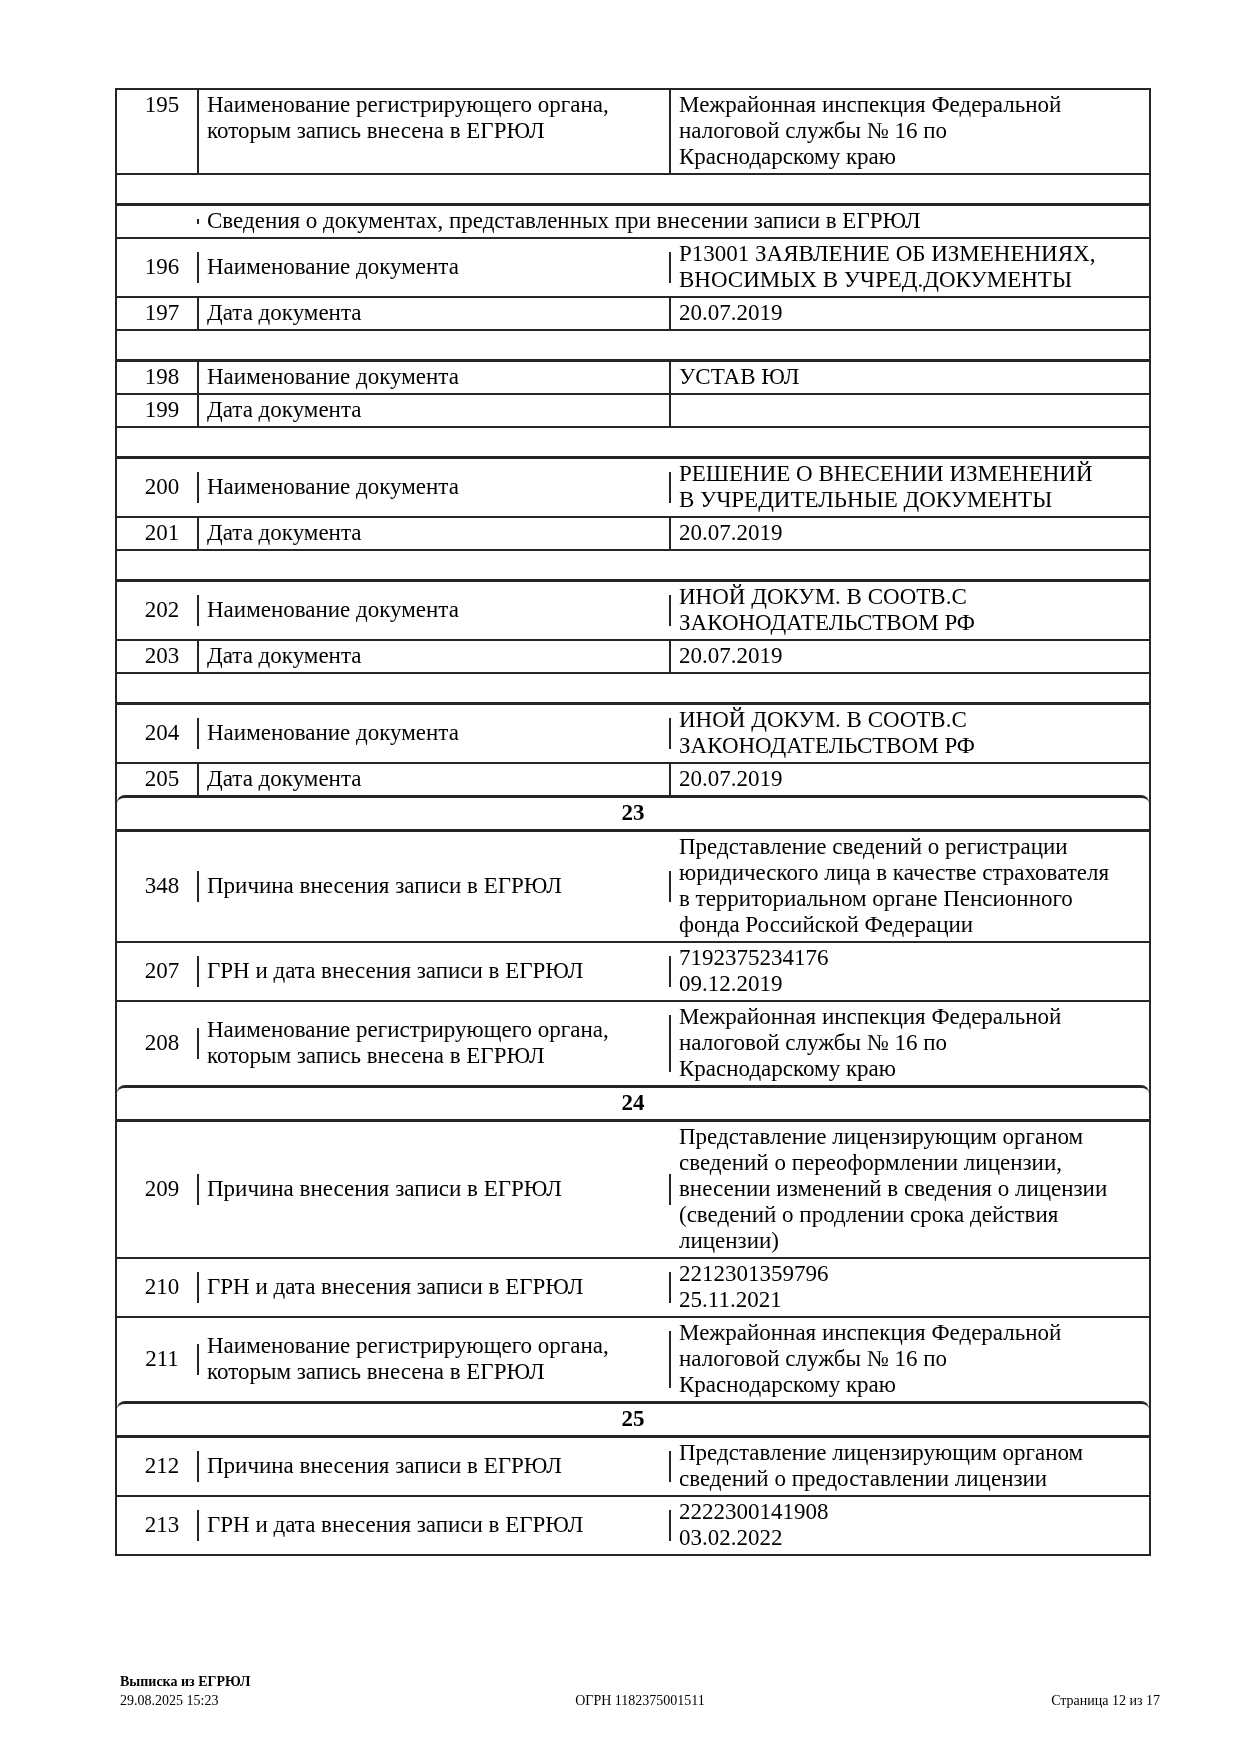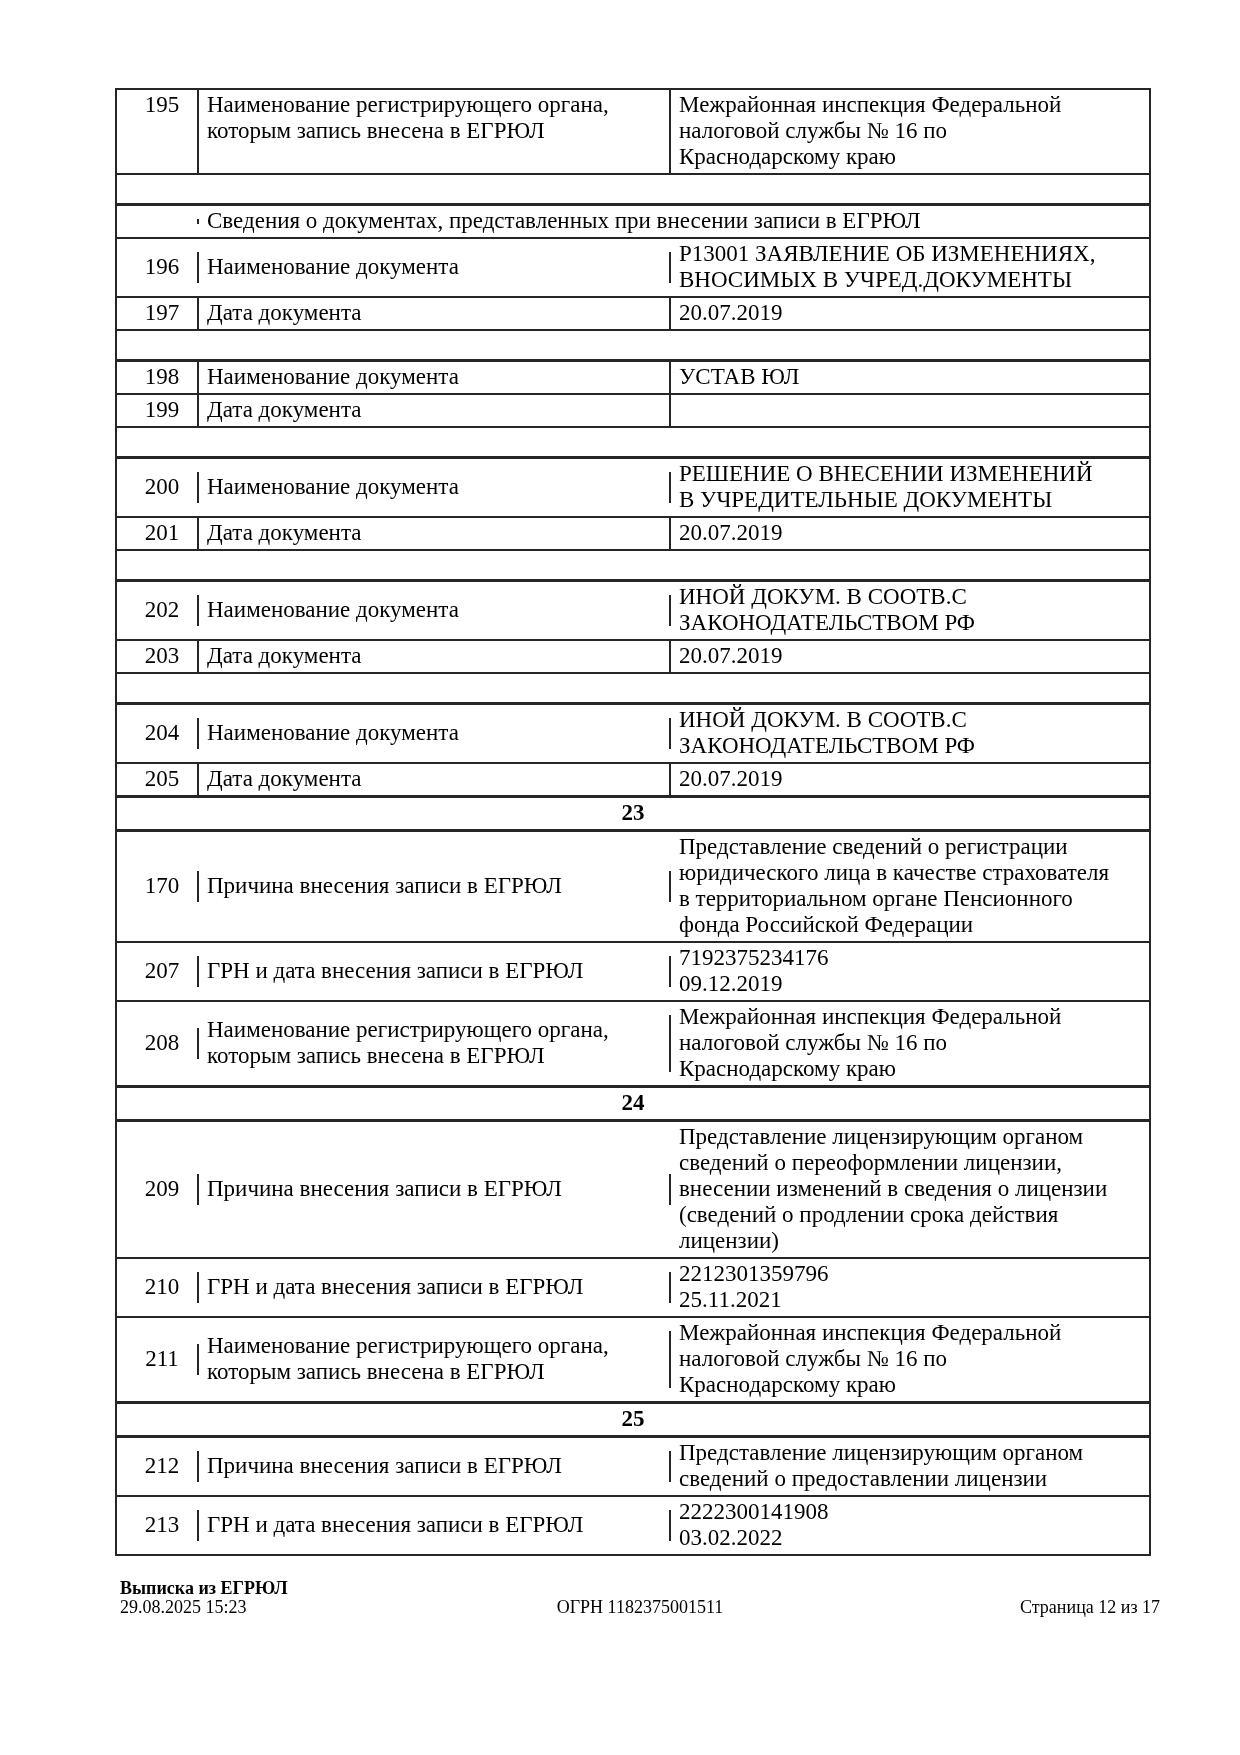"23" .trow.section { border-radius: none -> 8px }
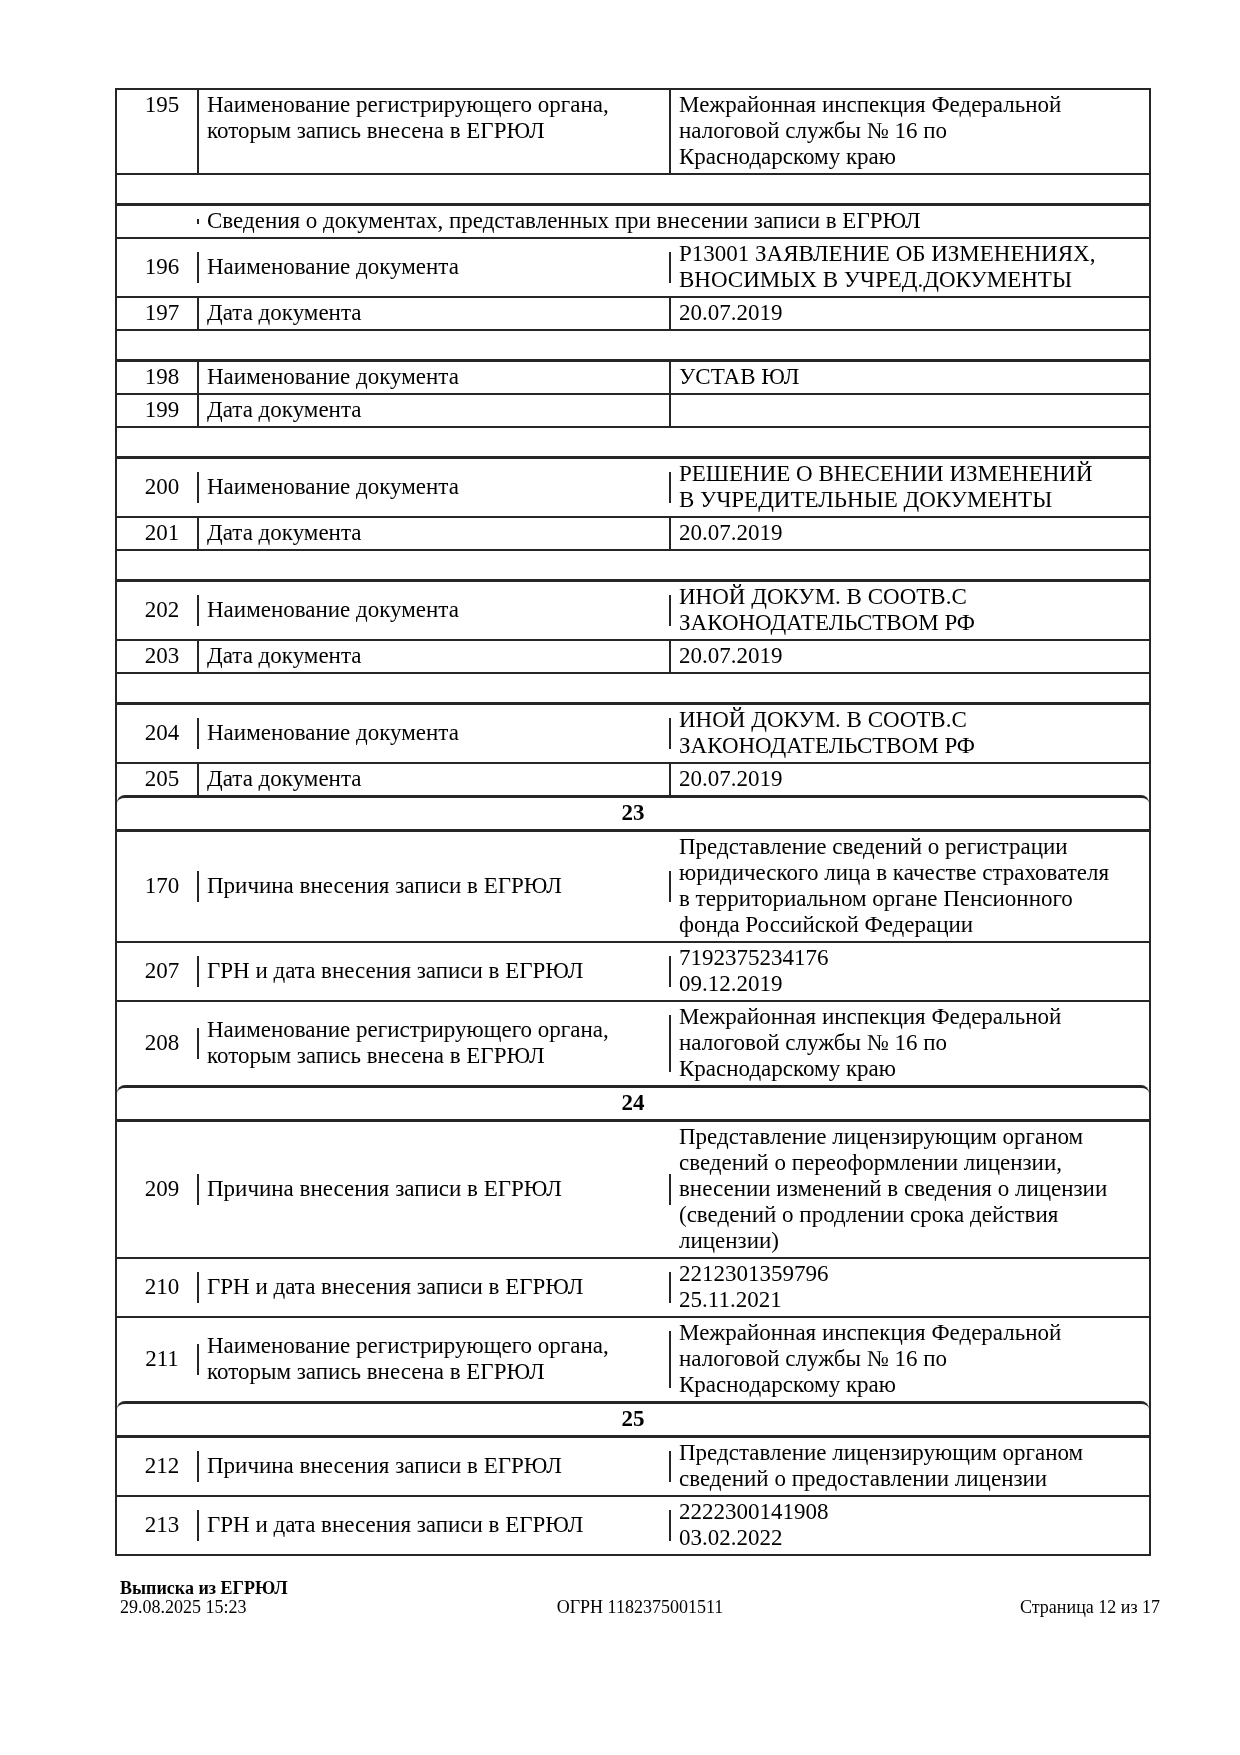"170" div.cell { text: 170 -> 348 }
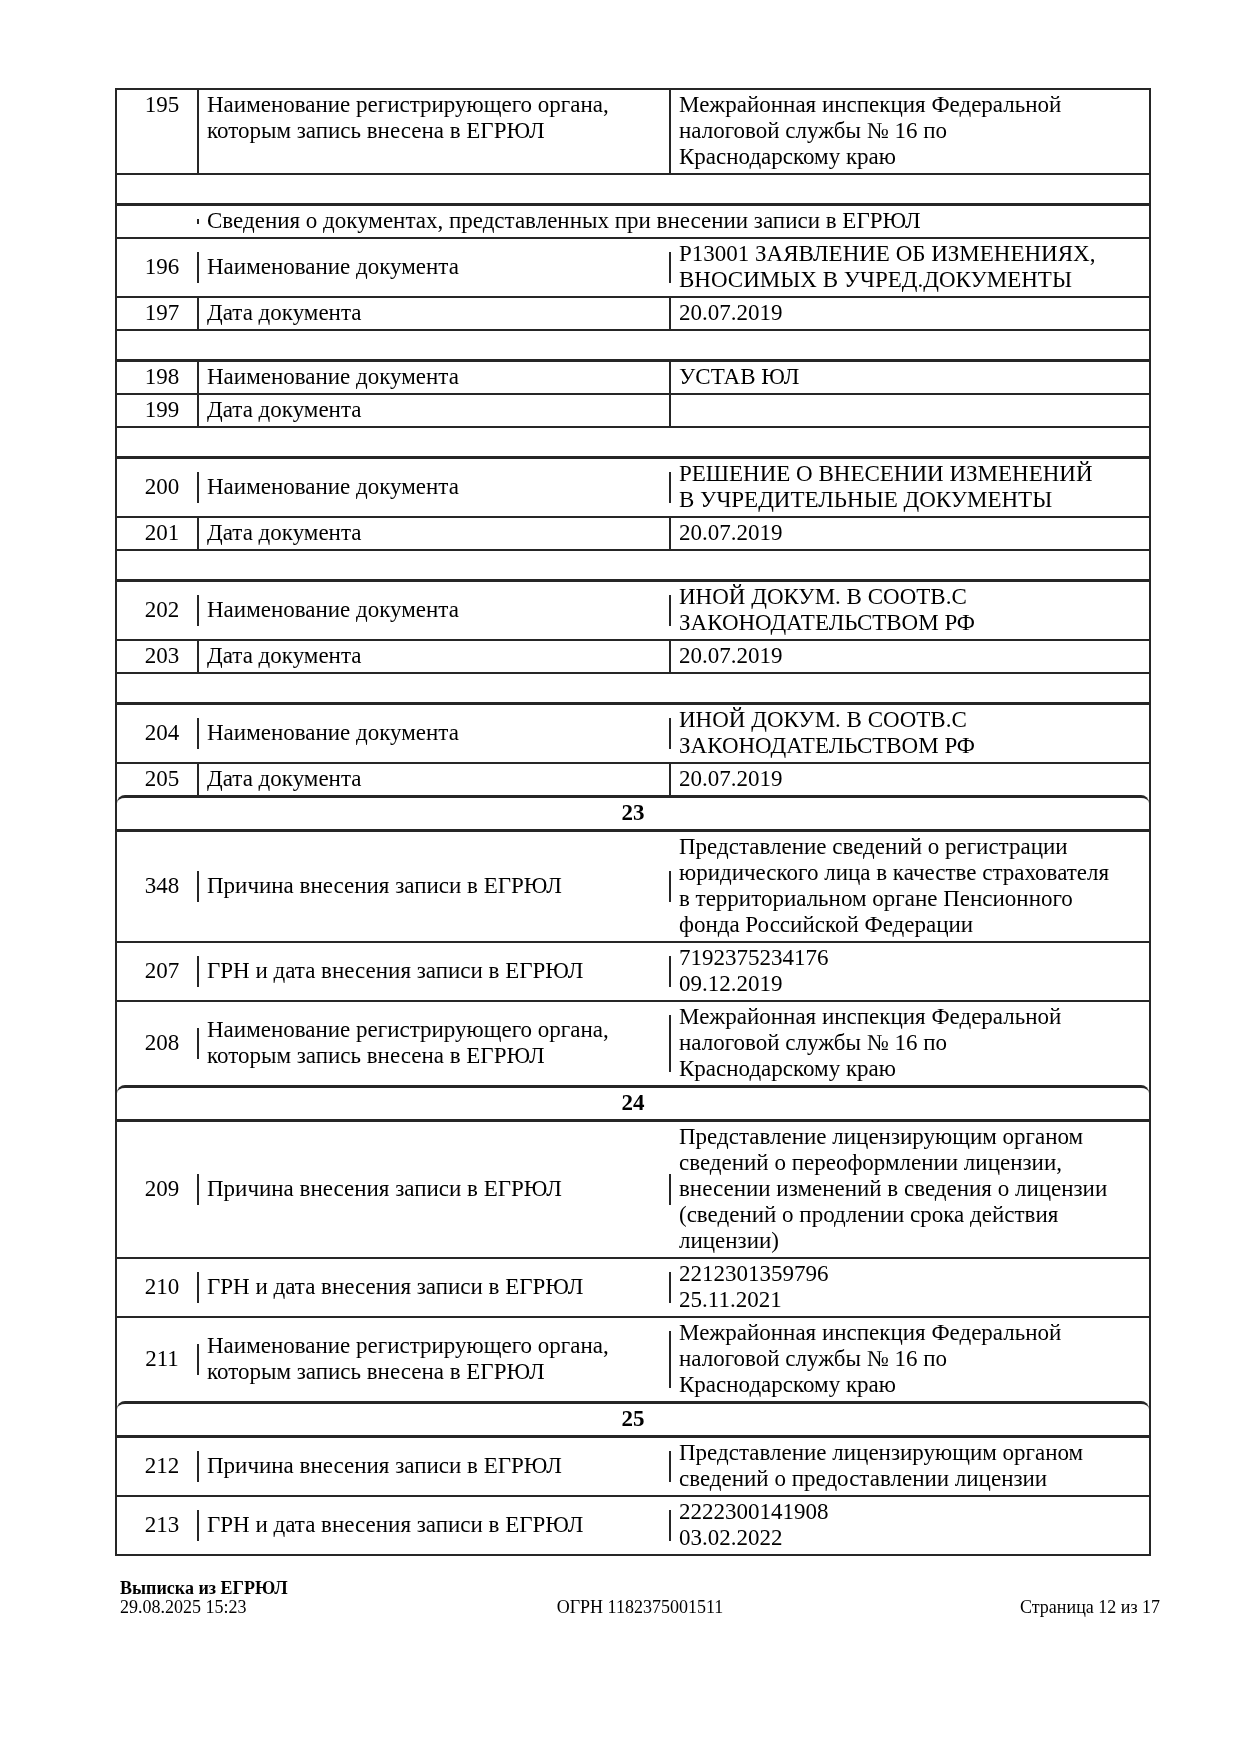"Выписка из ЕГРЮЛ" .page-footer { font-size: 18px -> 14px; top: 1579px -> 1672px }
